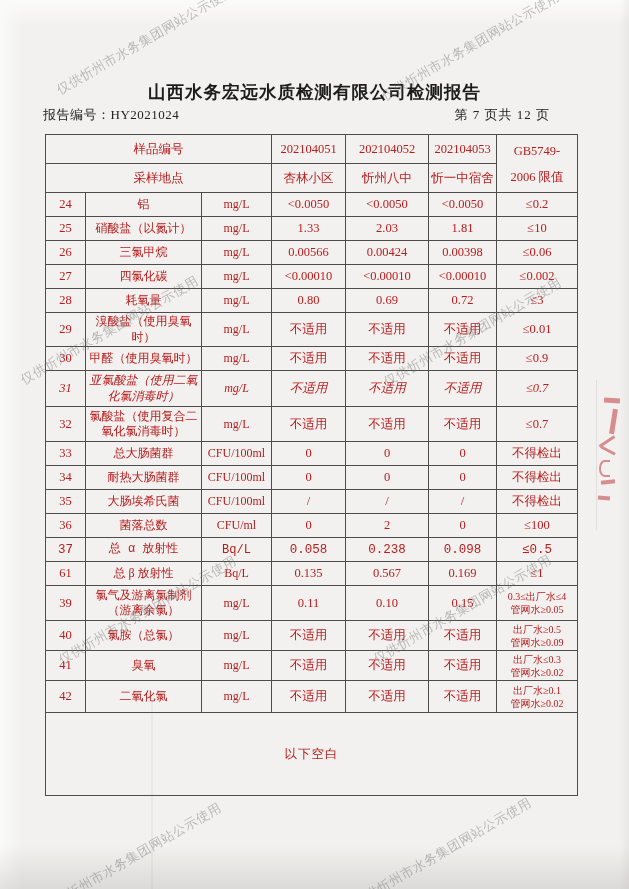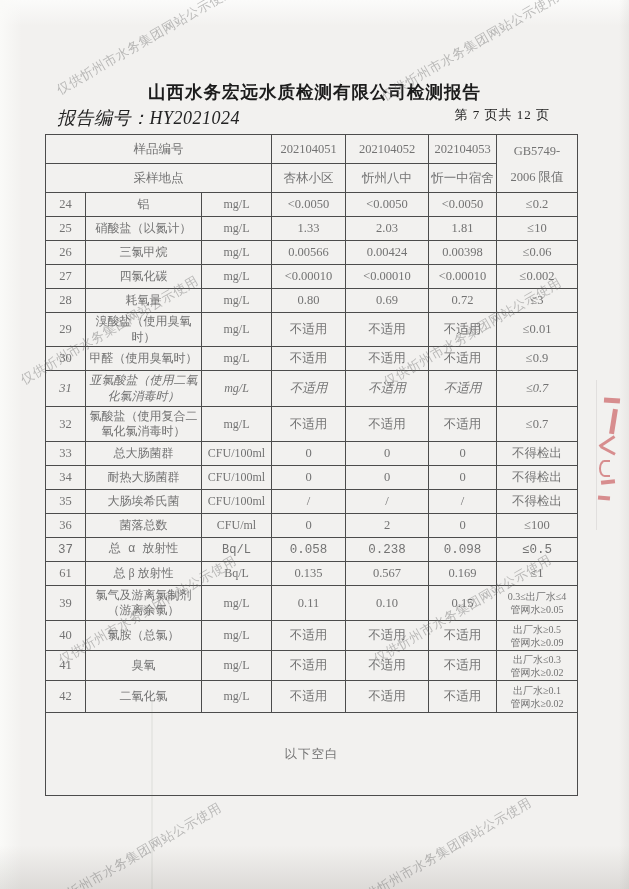"报告编号：HY2021024" .report-no { font-size: 18px -> 13px; font-style: italic -> none; left: 57px -> 43px }
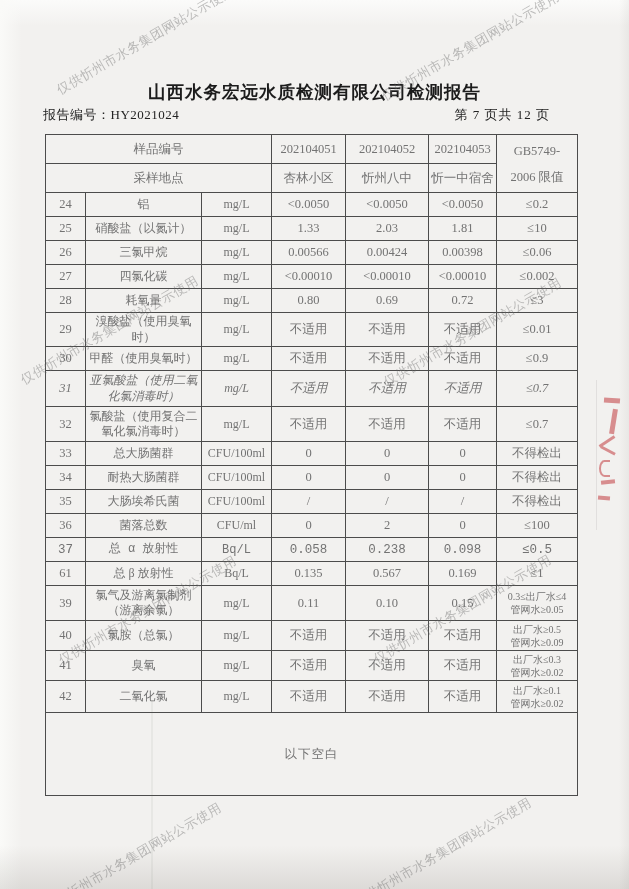"样品编号" table.report { color: #737373 -> #b91c1c }
